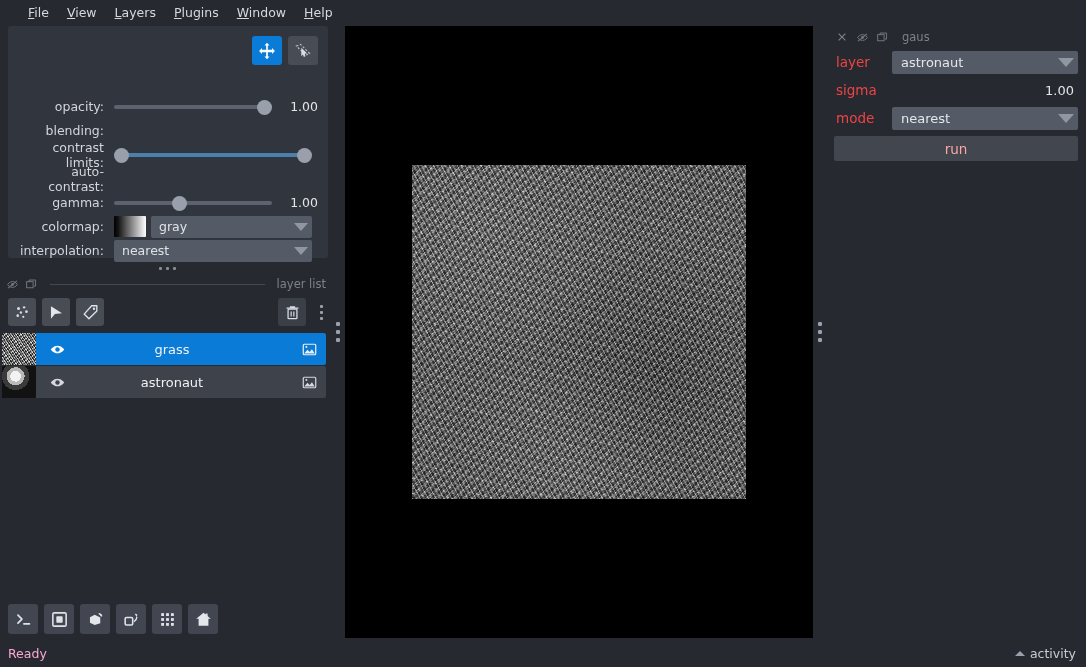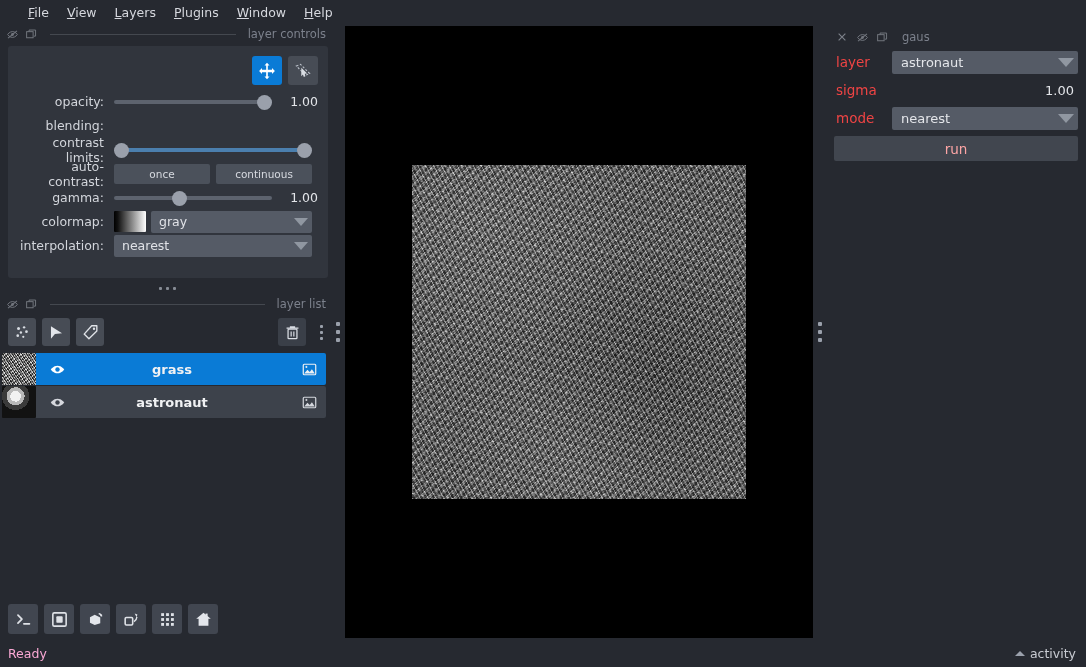"layer controls" div.dock-title { html: <div> <span> <svg> <path></path> <circle></circle> <path></path> </svg> </span> <span> <svg> <rect></rect> <path></path> </svg> </span> <div></div> <span>layer controls</span> </div> -> none }
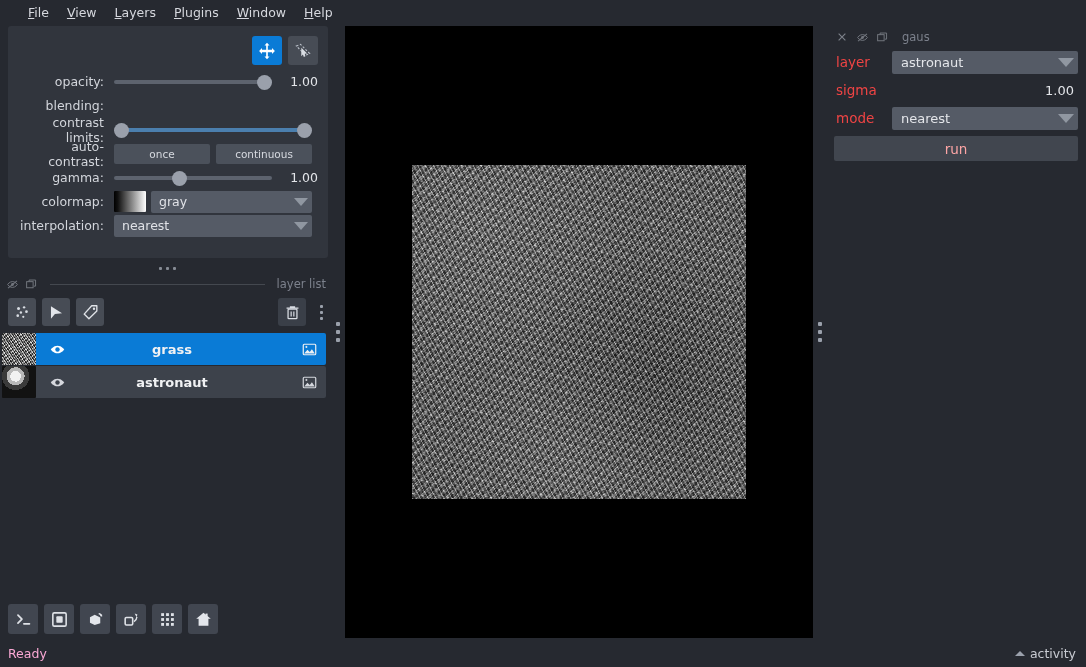"opacity:" .ctrl-grid { margin-top: 4px -> 29px }
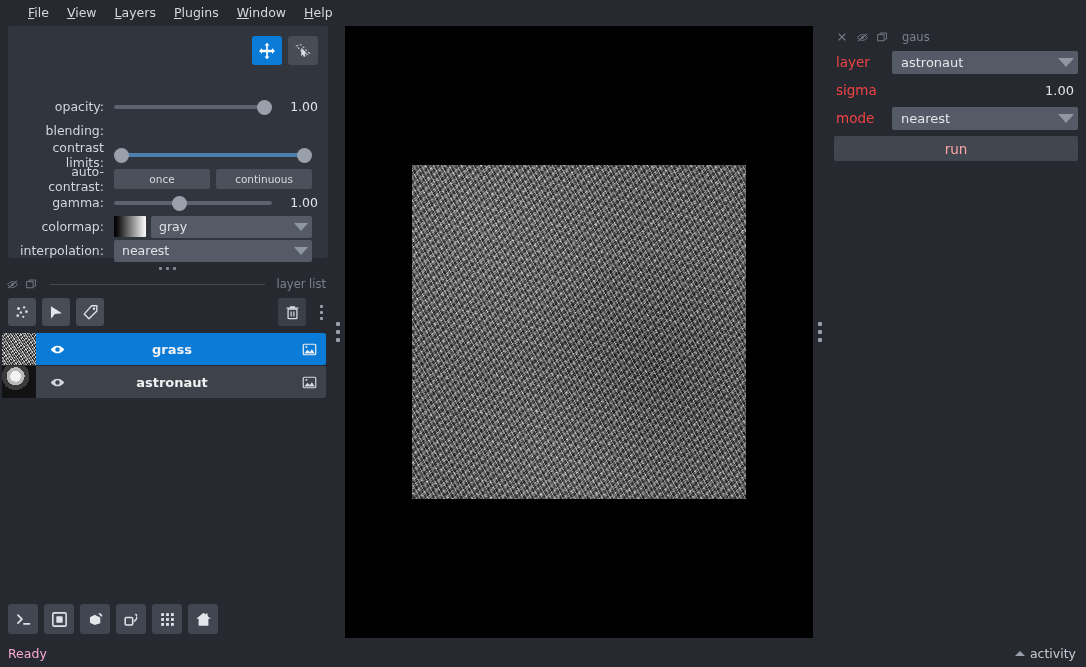"once" div.ctrl-field { html: <div> <div> <div>once</div> <div>continuous</div> </div> </div> -> none }
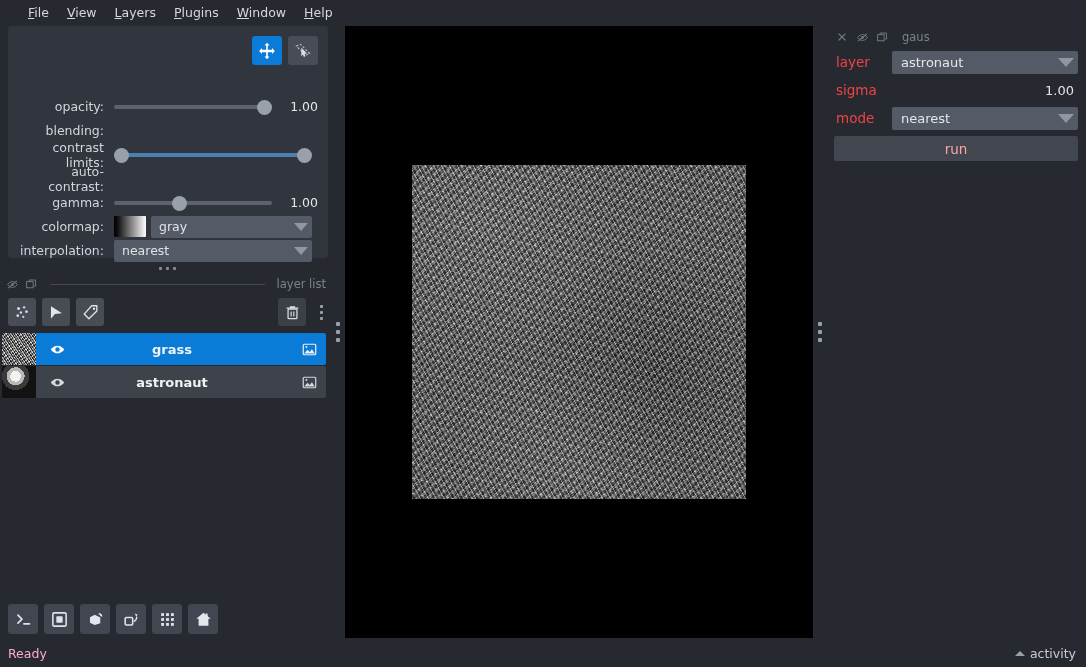"grass" .layer-row { font-weight: bold -> none }
